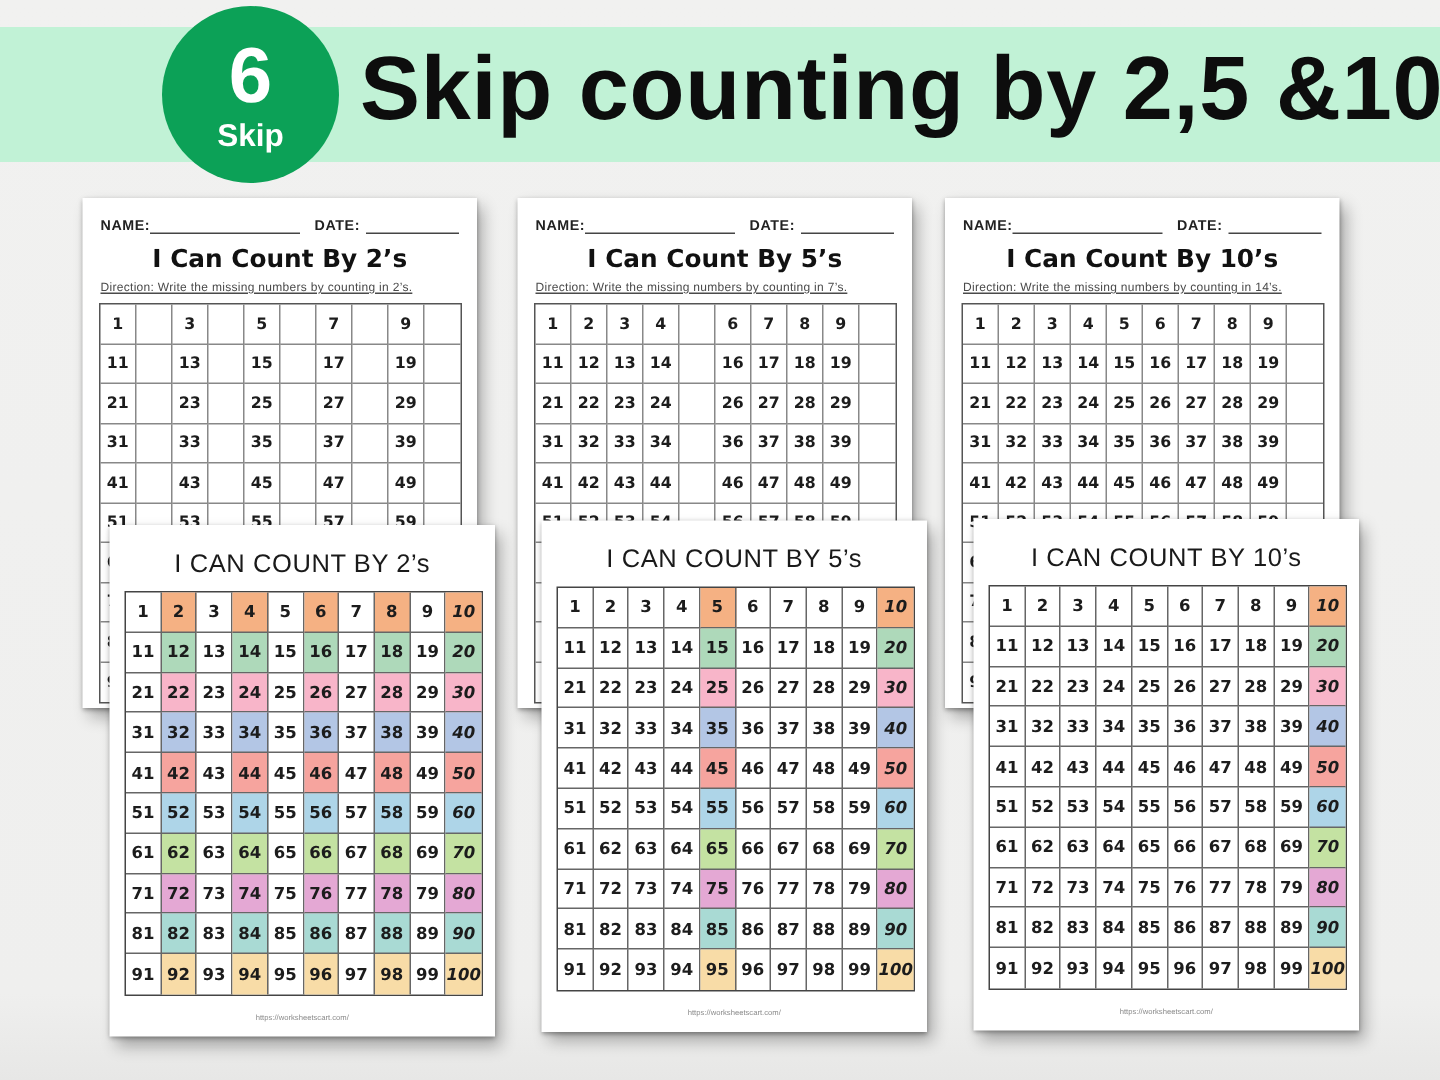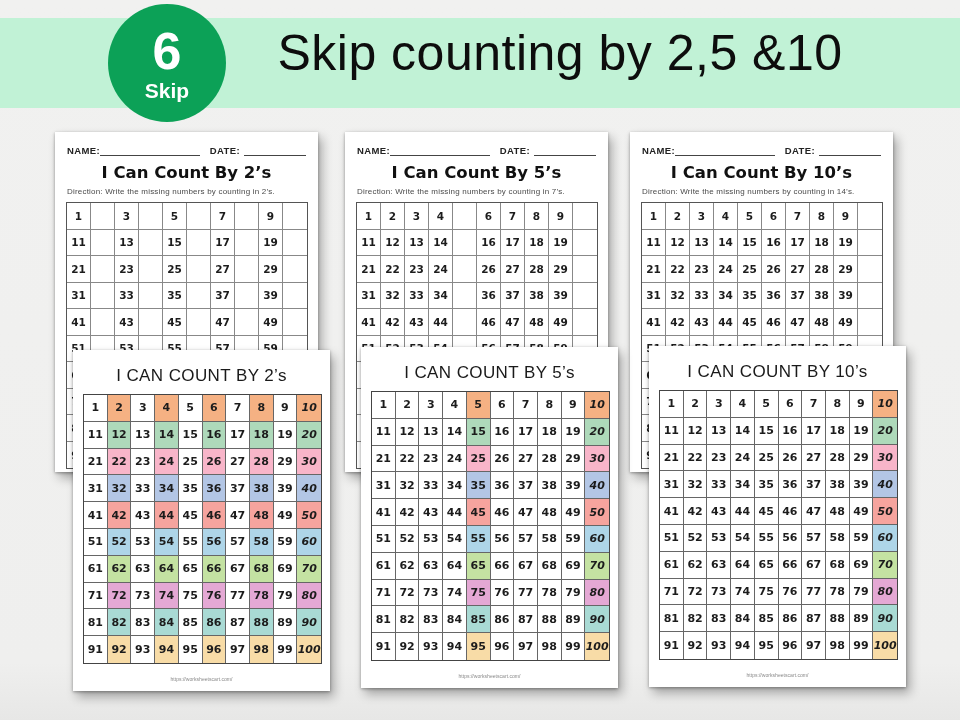"Skip counting by 2,5 &10" .main-title { font-size: 50px -> 60px; font-weight: normal -> bold }
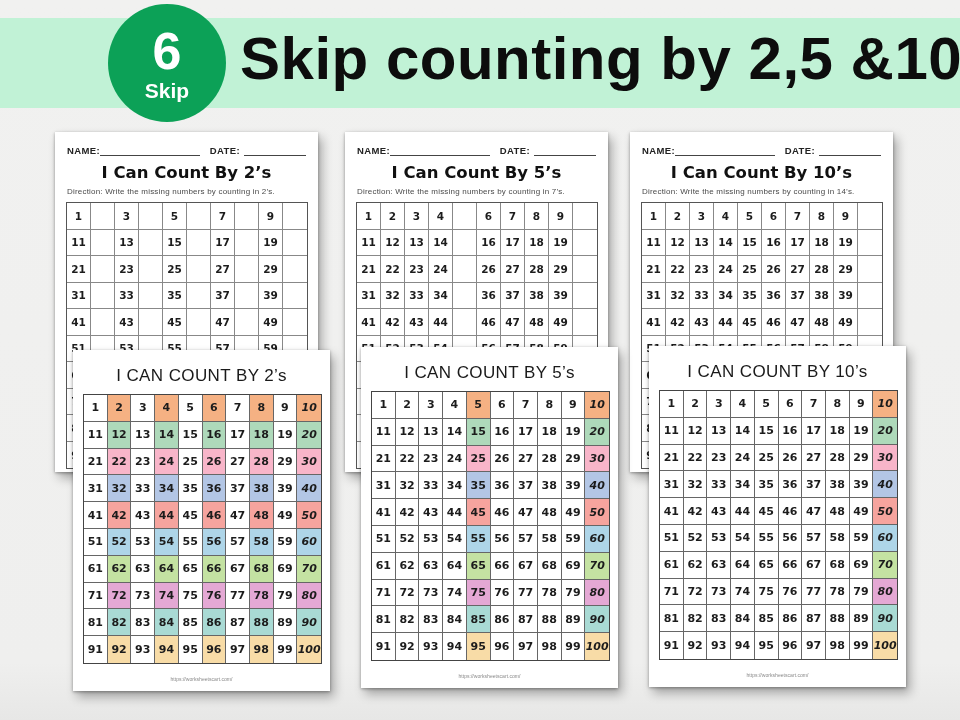"Direction: Write the missing numbers" .direction { text-decoration: none -> underline }
